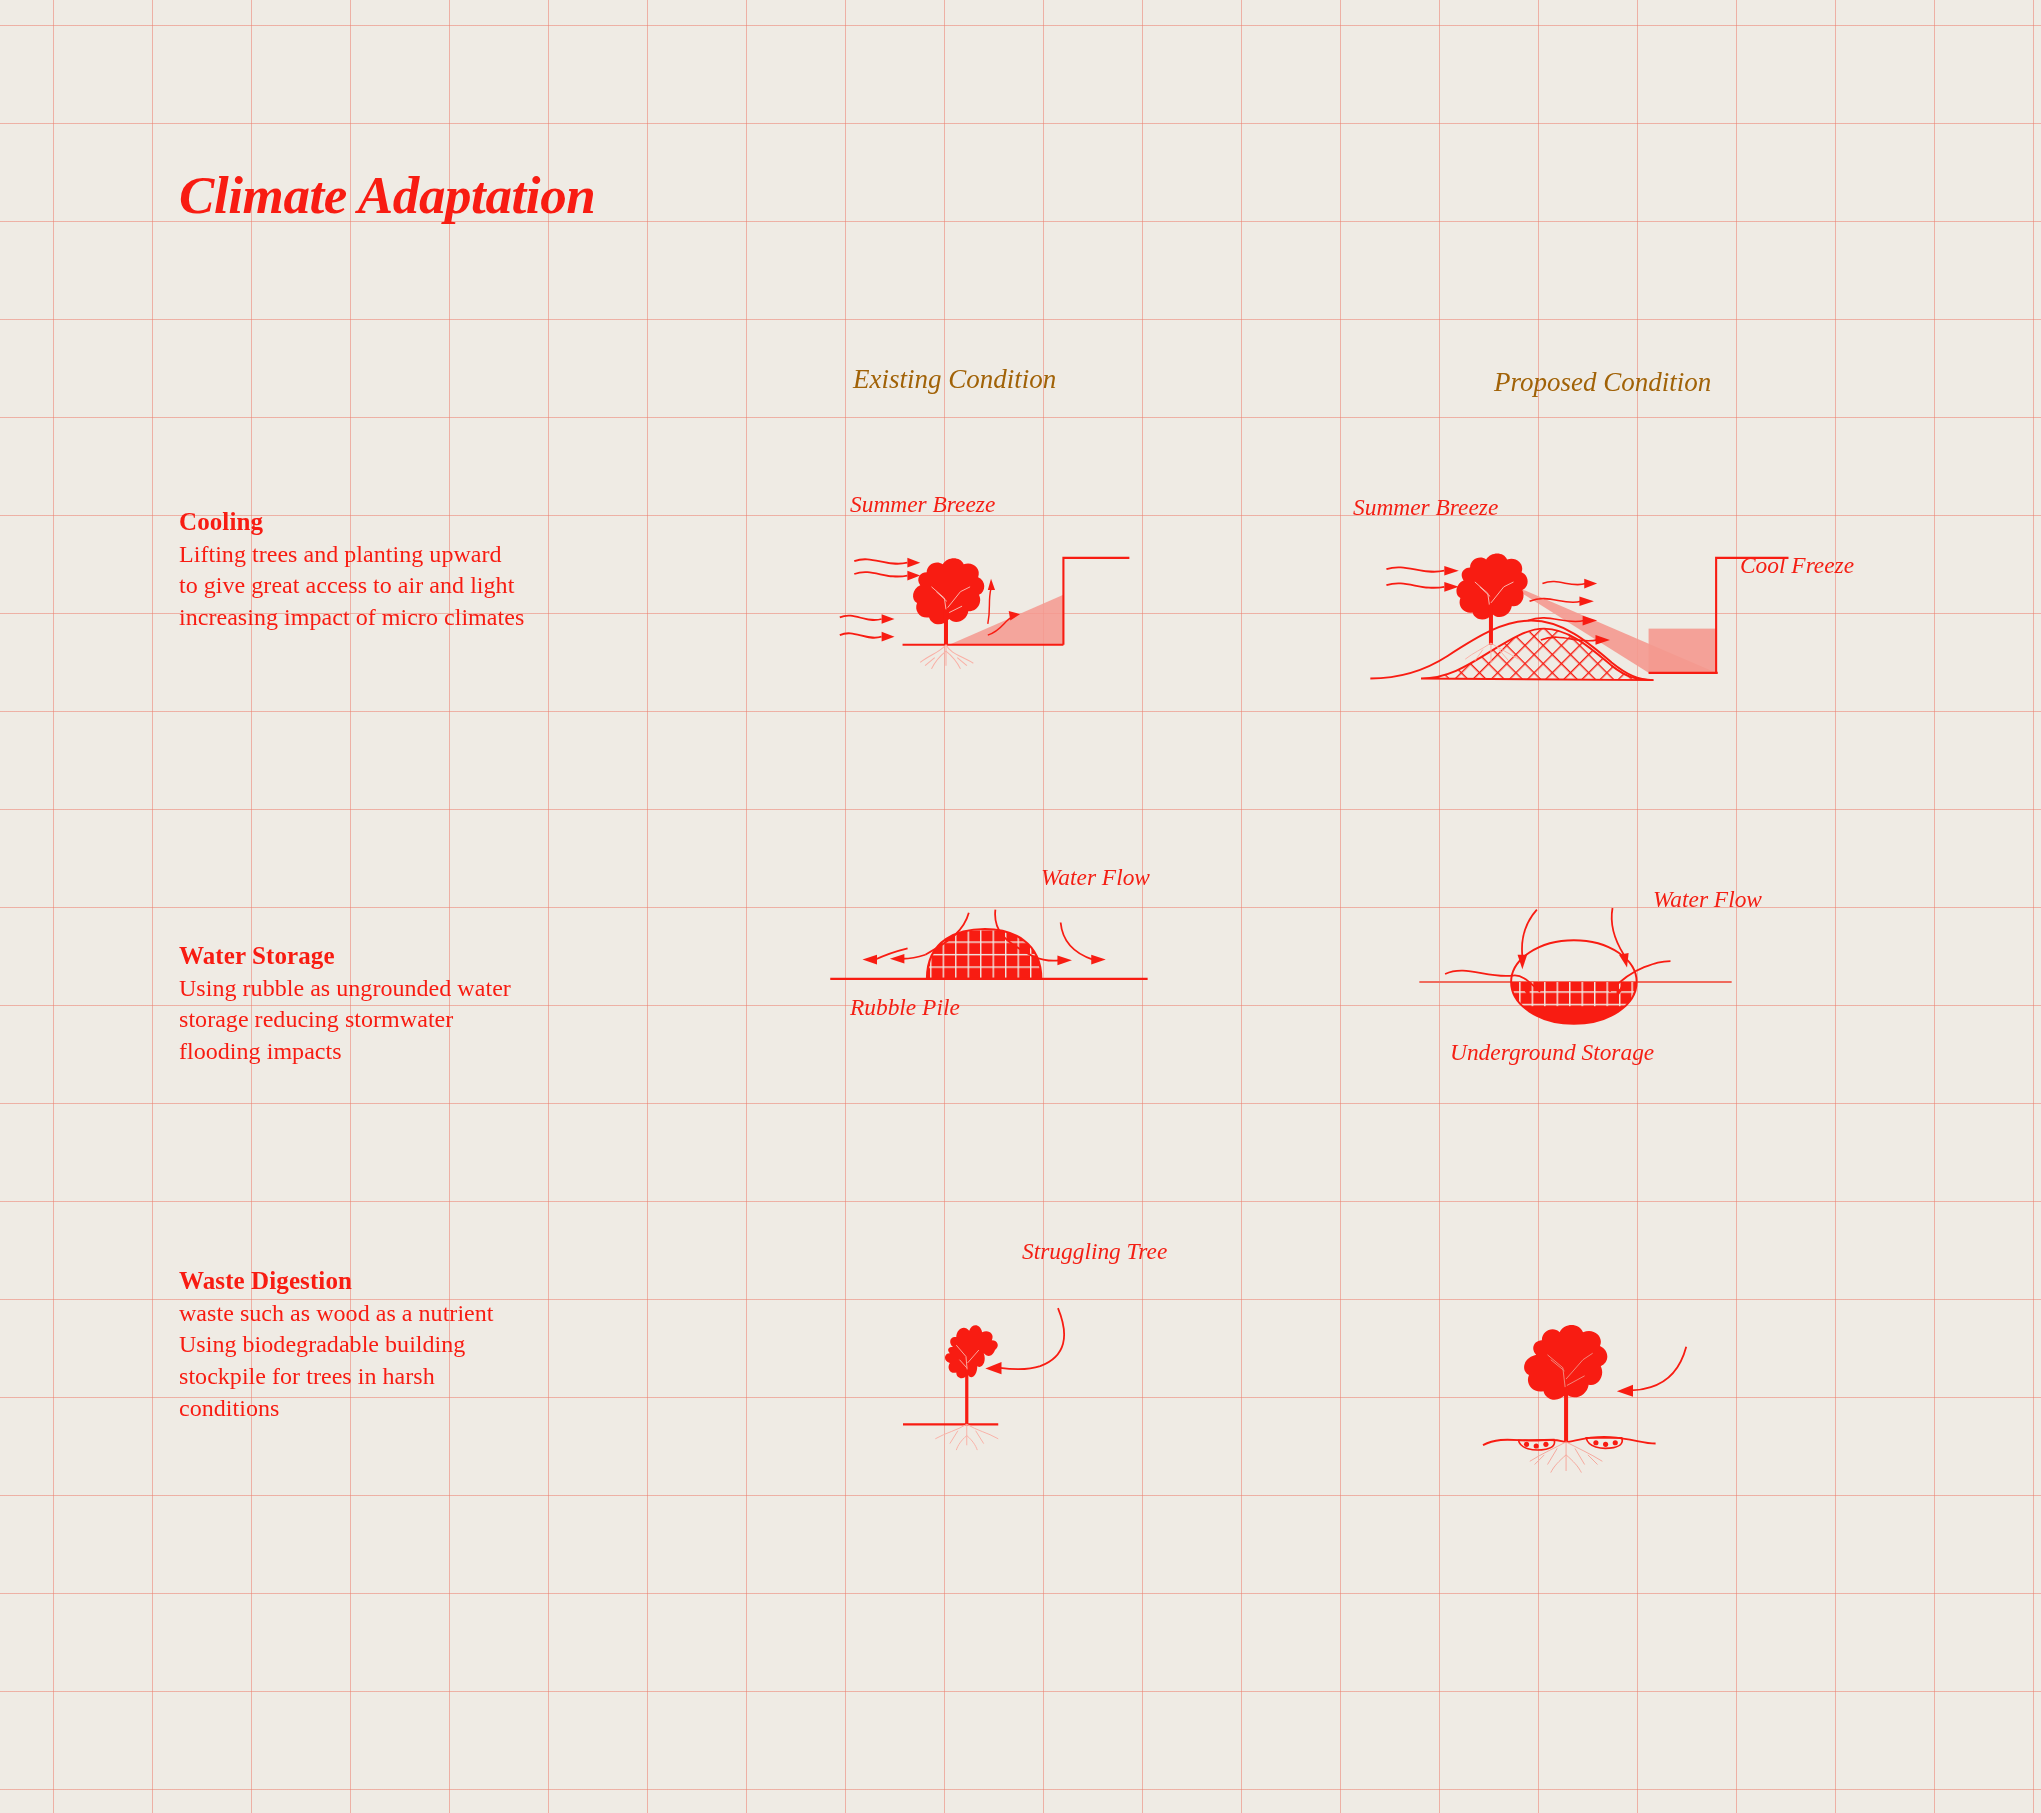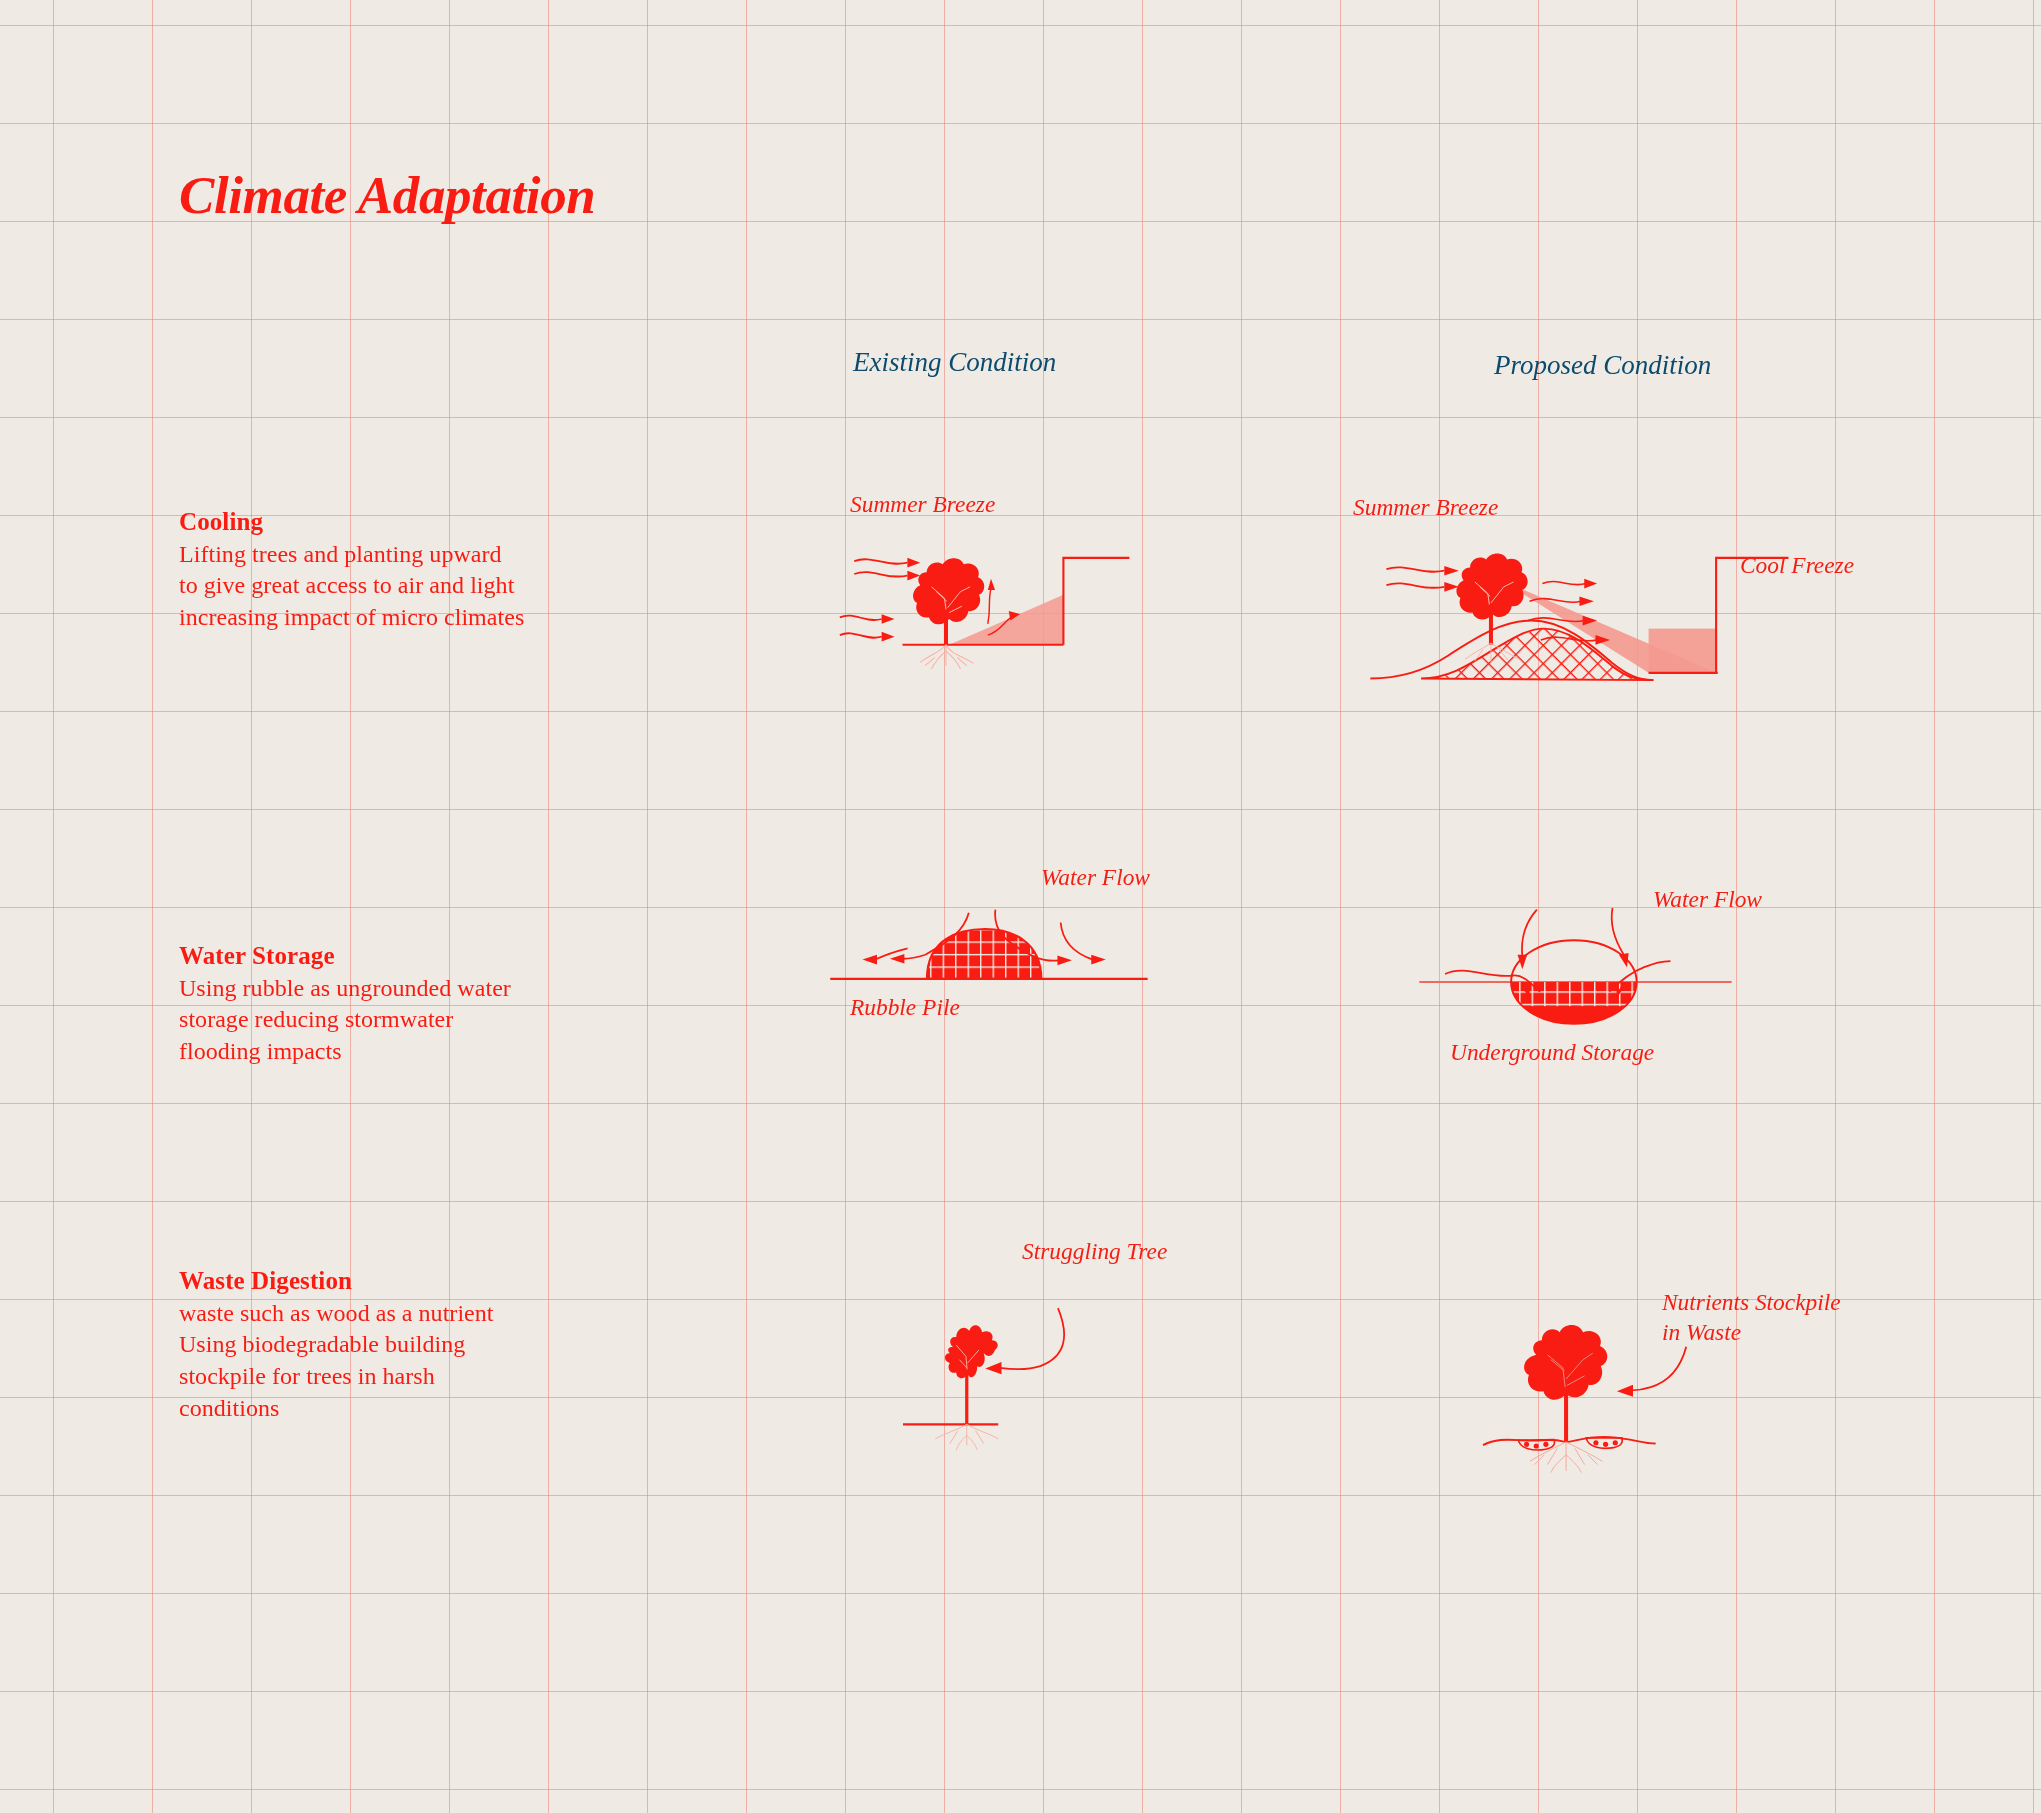"Existing Condition" .col-head { color: #0c4a6e -> #a16207; margin-top: none -> 17px }
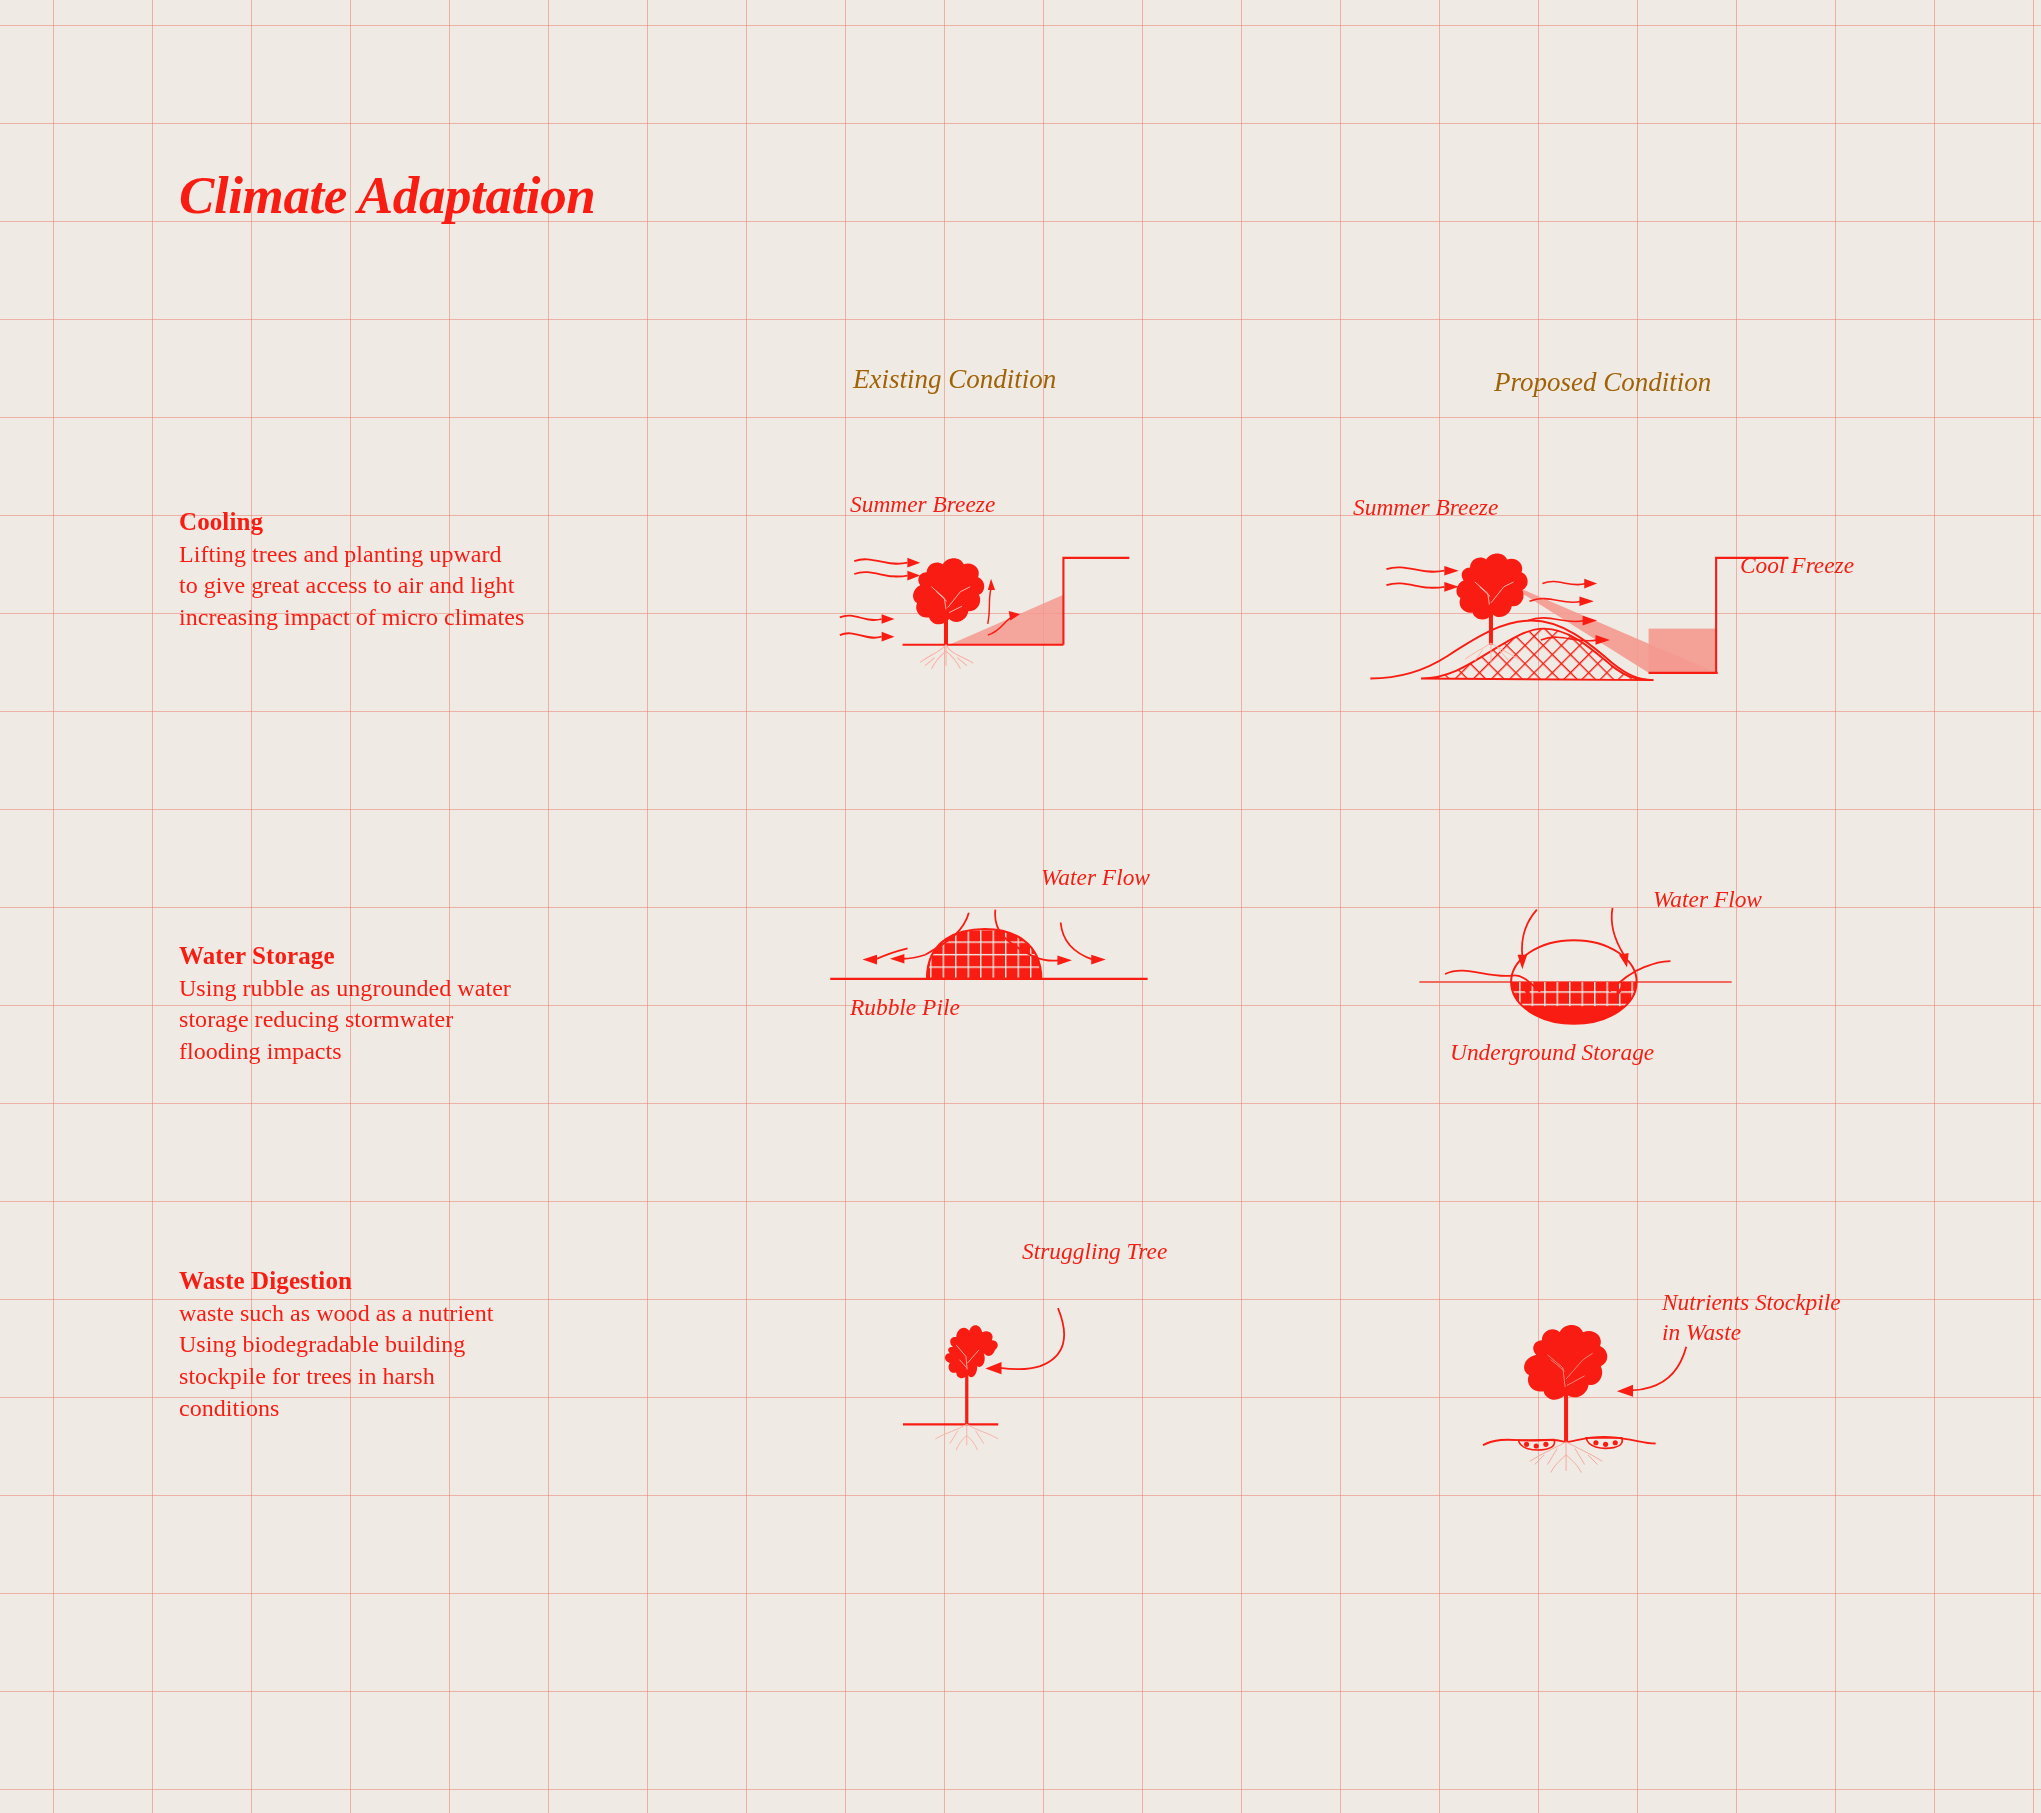"Nutrients Stockpile" div.dlabel { html: <div> <div>Nutrients Stockpile</div> <div>in Waste</div> </div> -> none }
